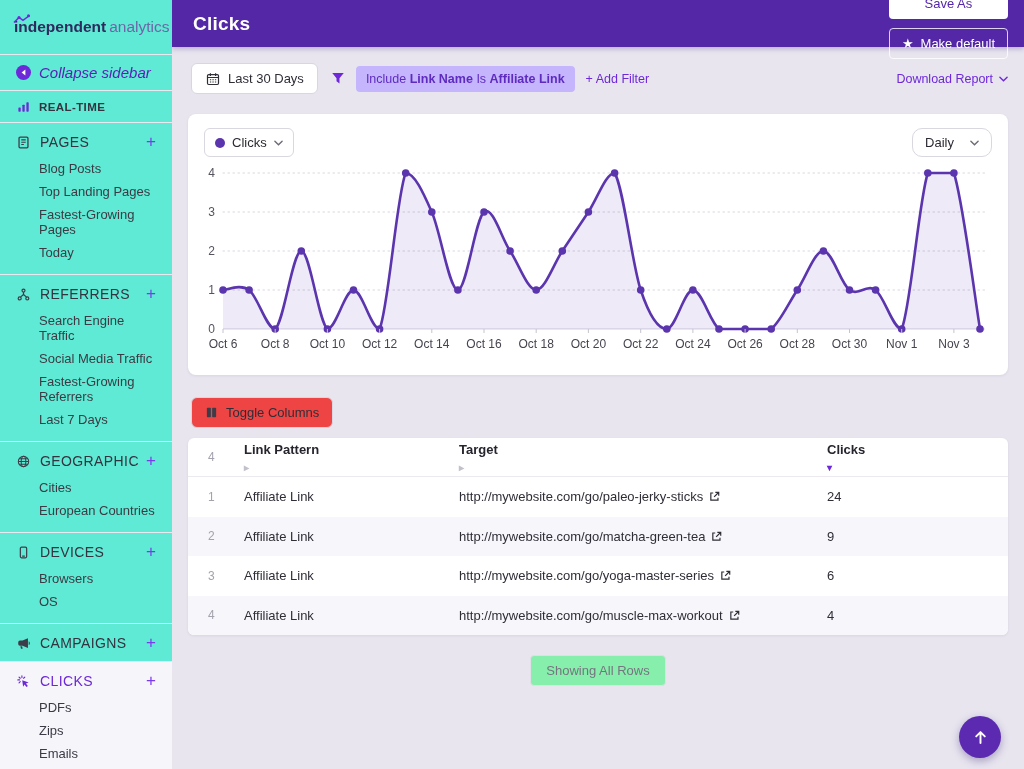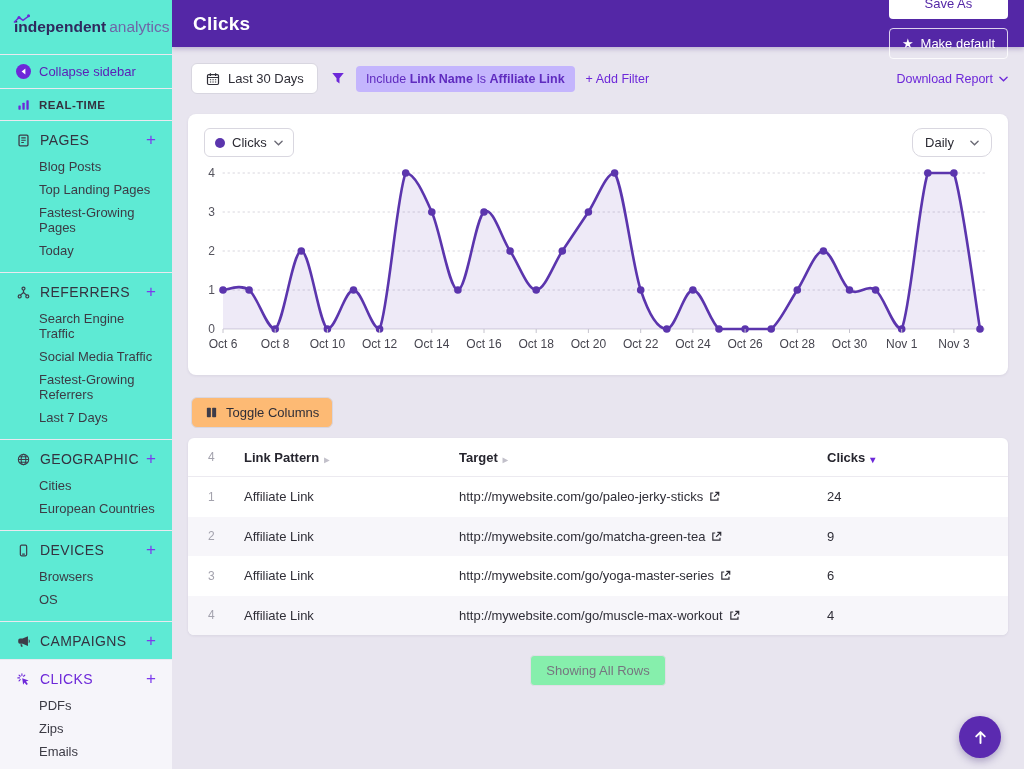"Collapse sidebar" .collapse-row { font-size: 13px -> 15px; font-style: none -> italic }
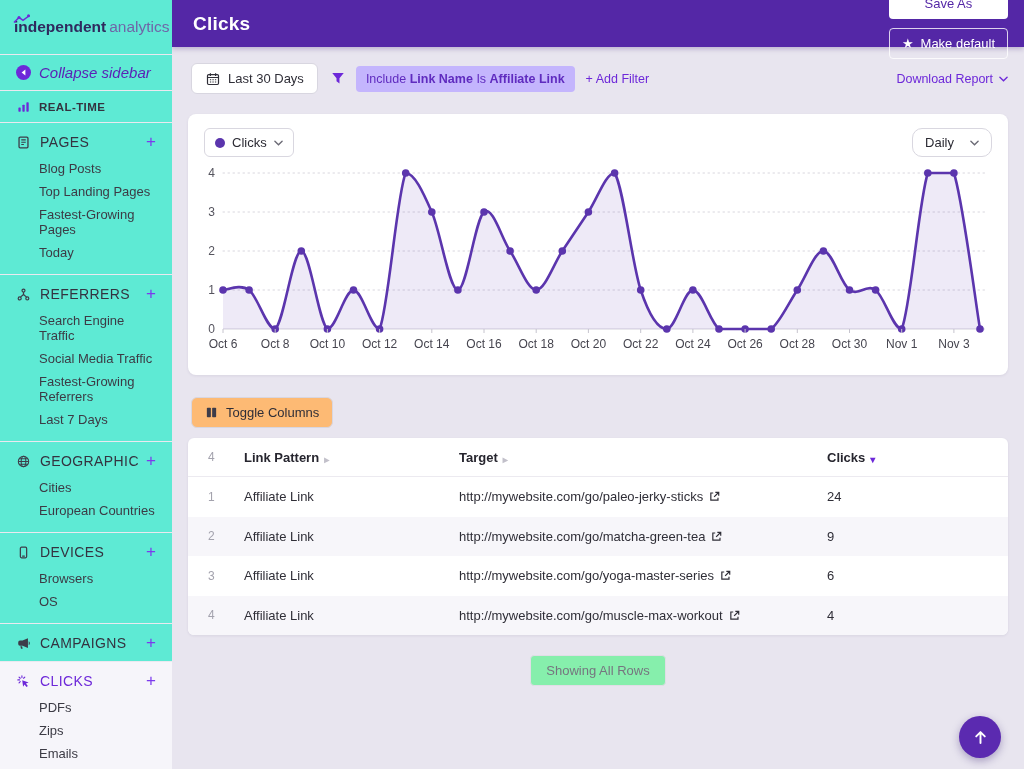"Toggle Columns" .toggle-cols { background: #fdba74 -> #ef4444 }
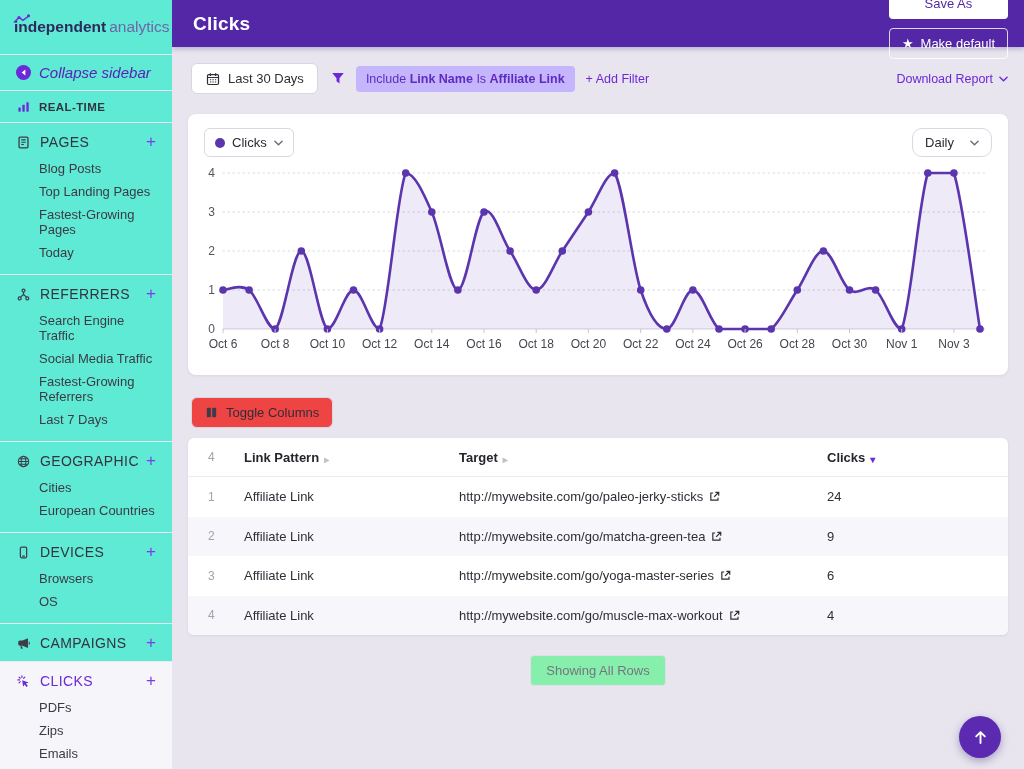"Link Pattern" .thead .col-h { align-items: flex-end -> flex-start; flex-direction: none -> column }
